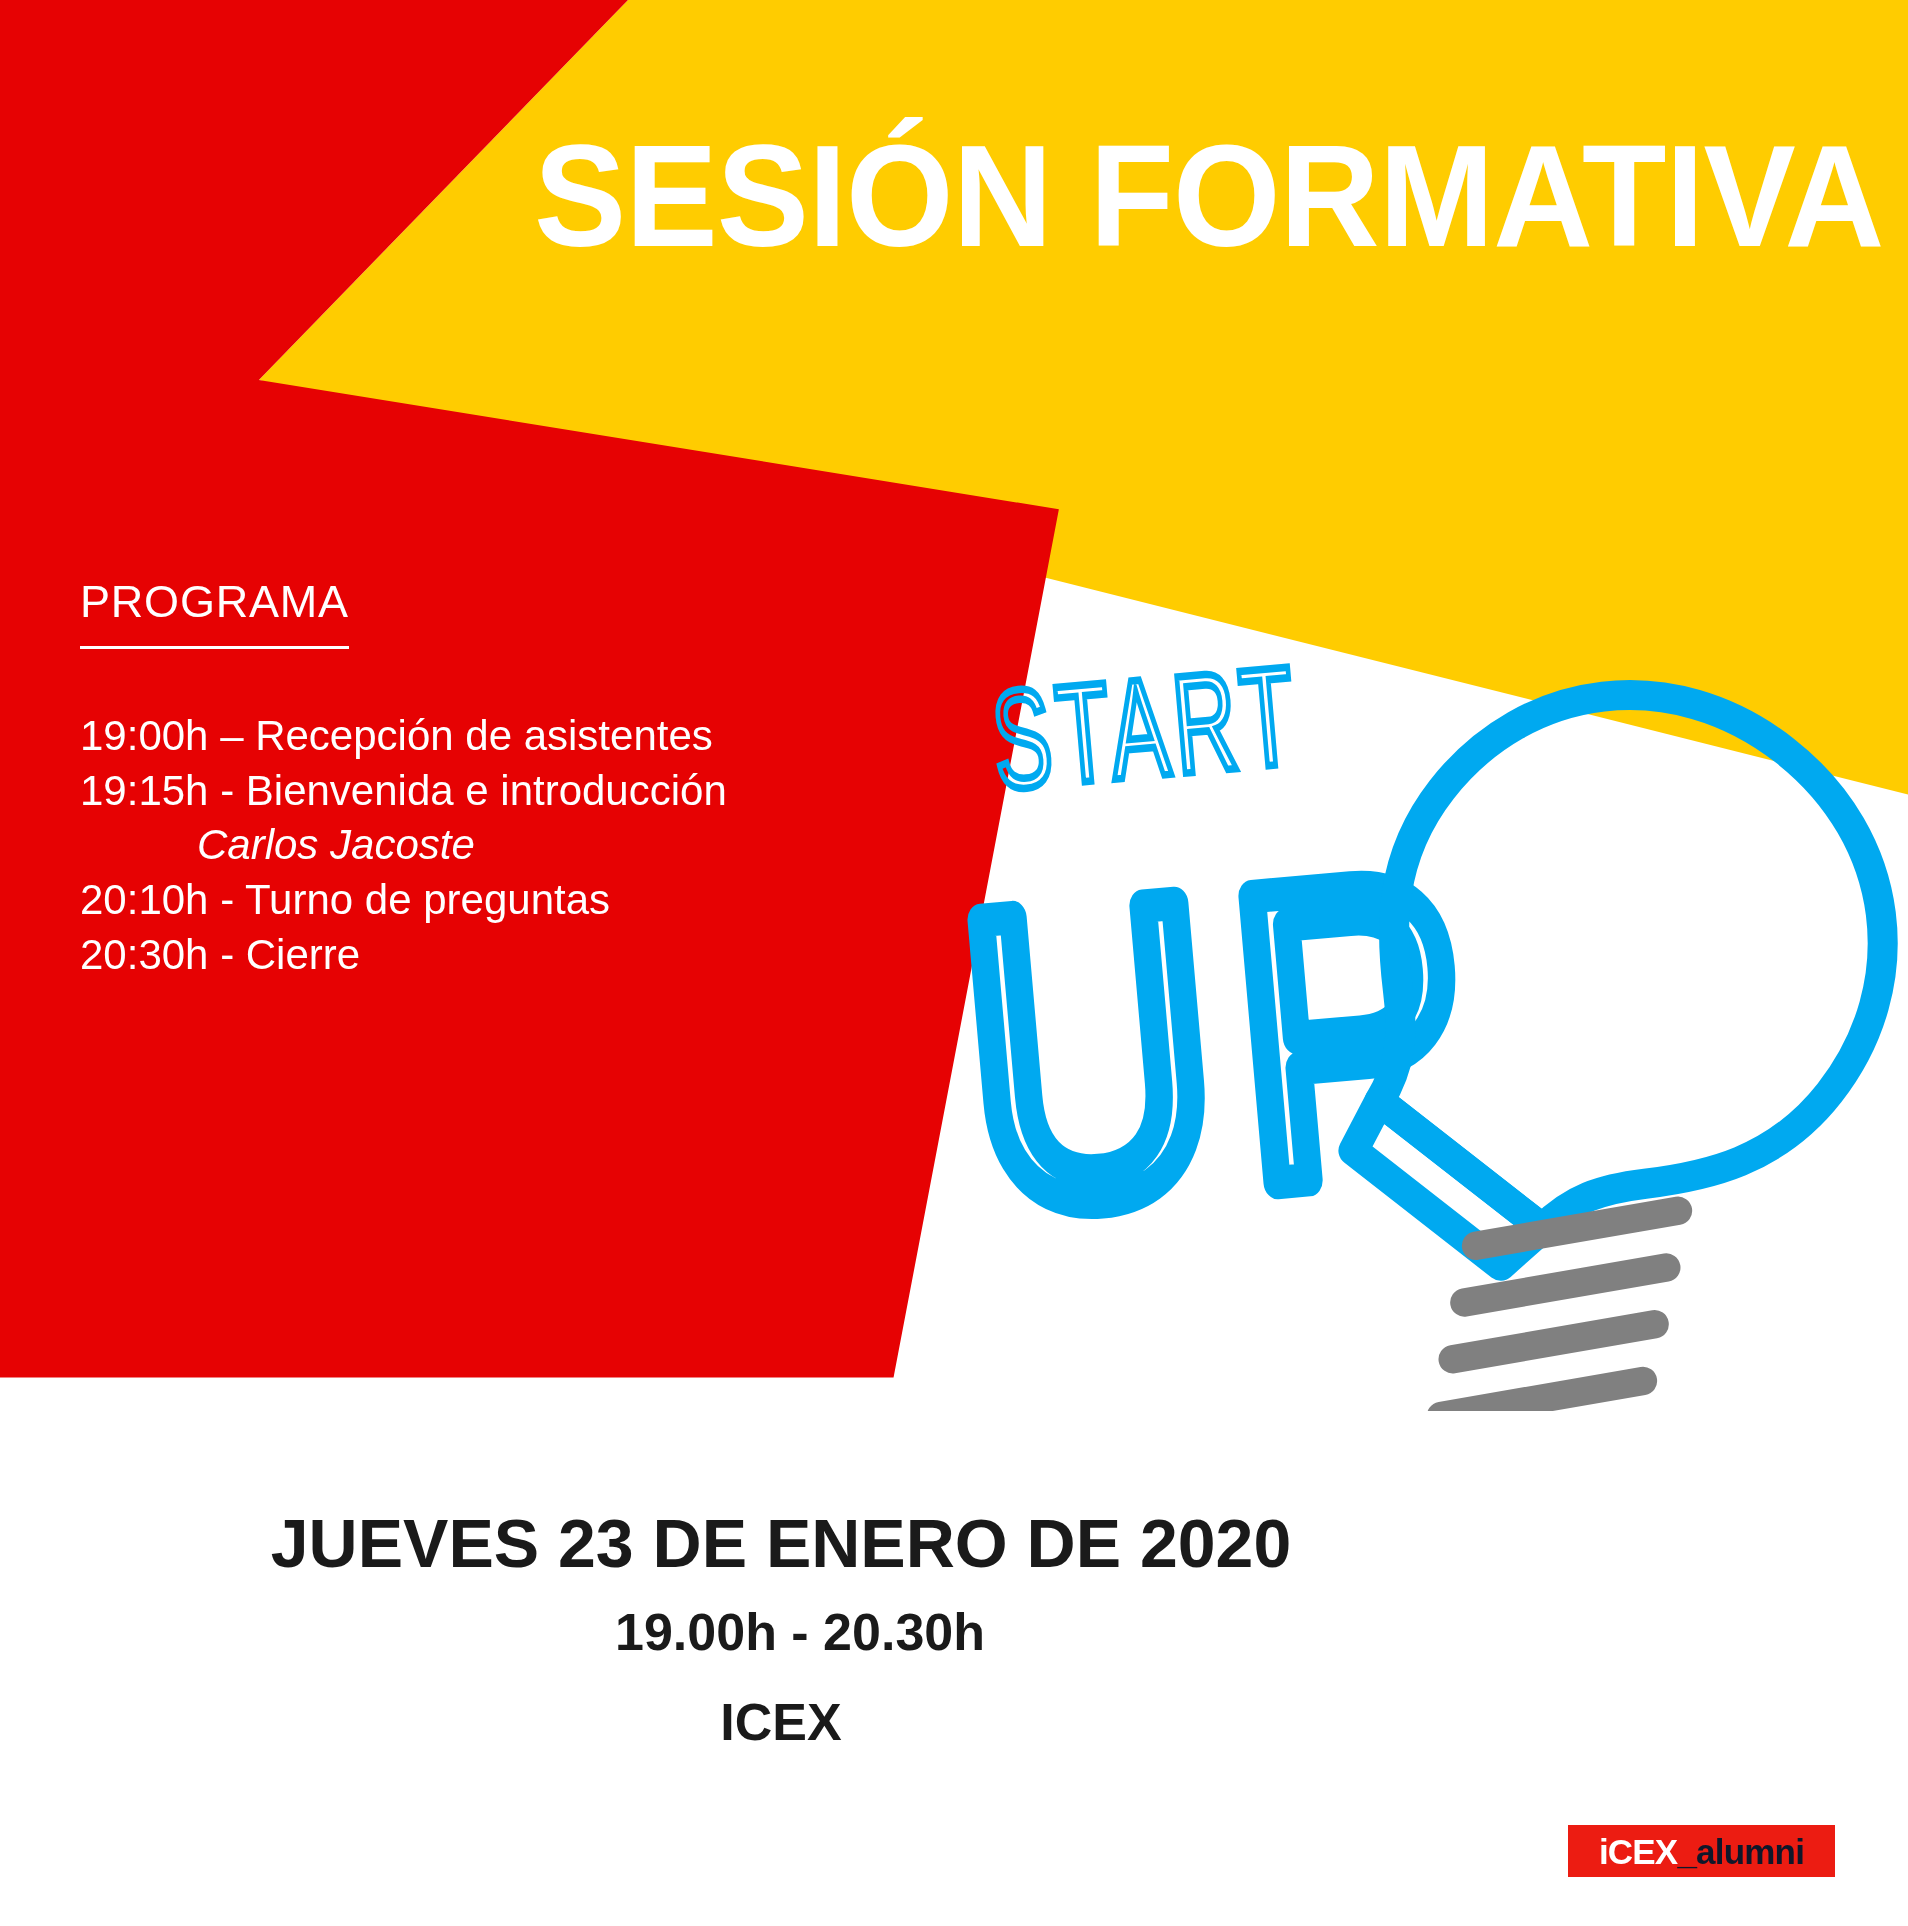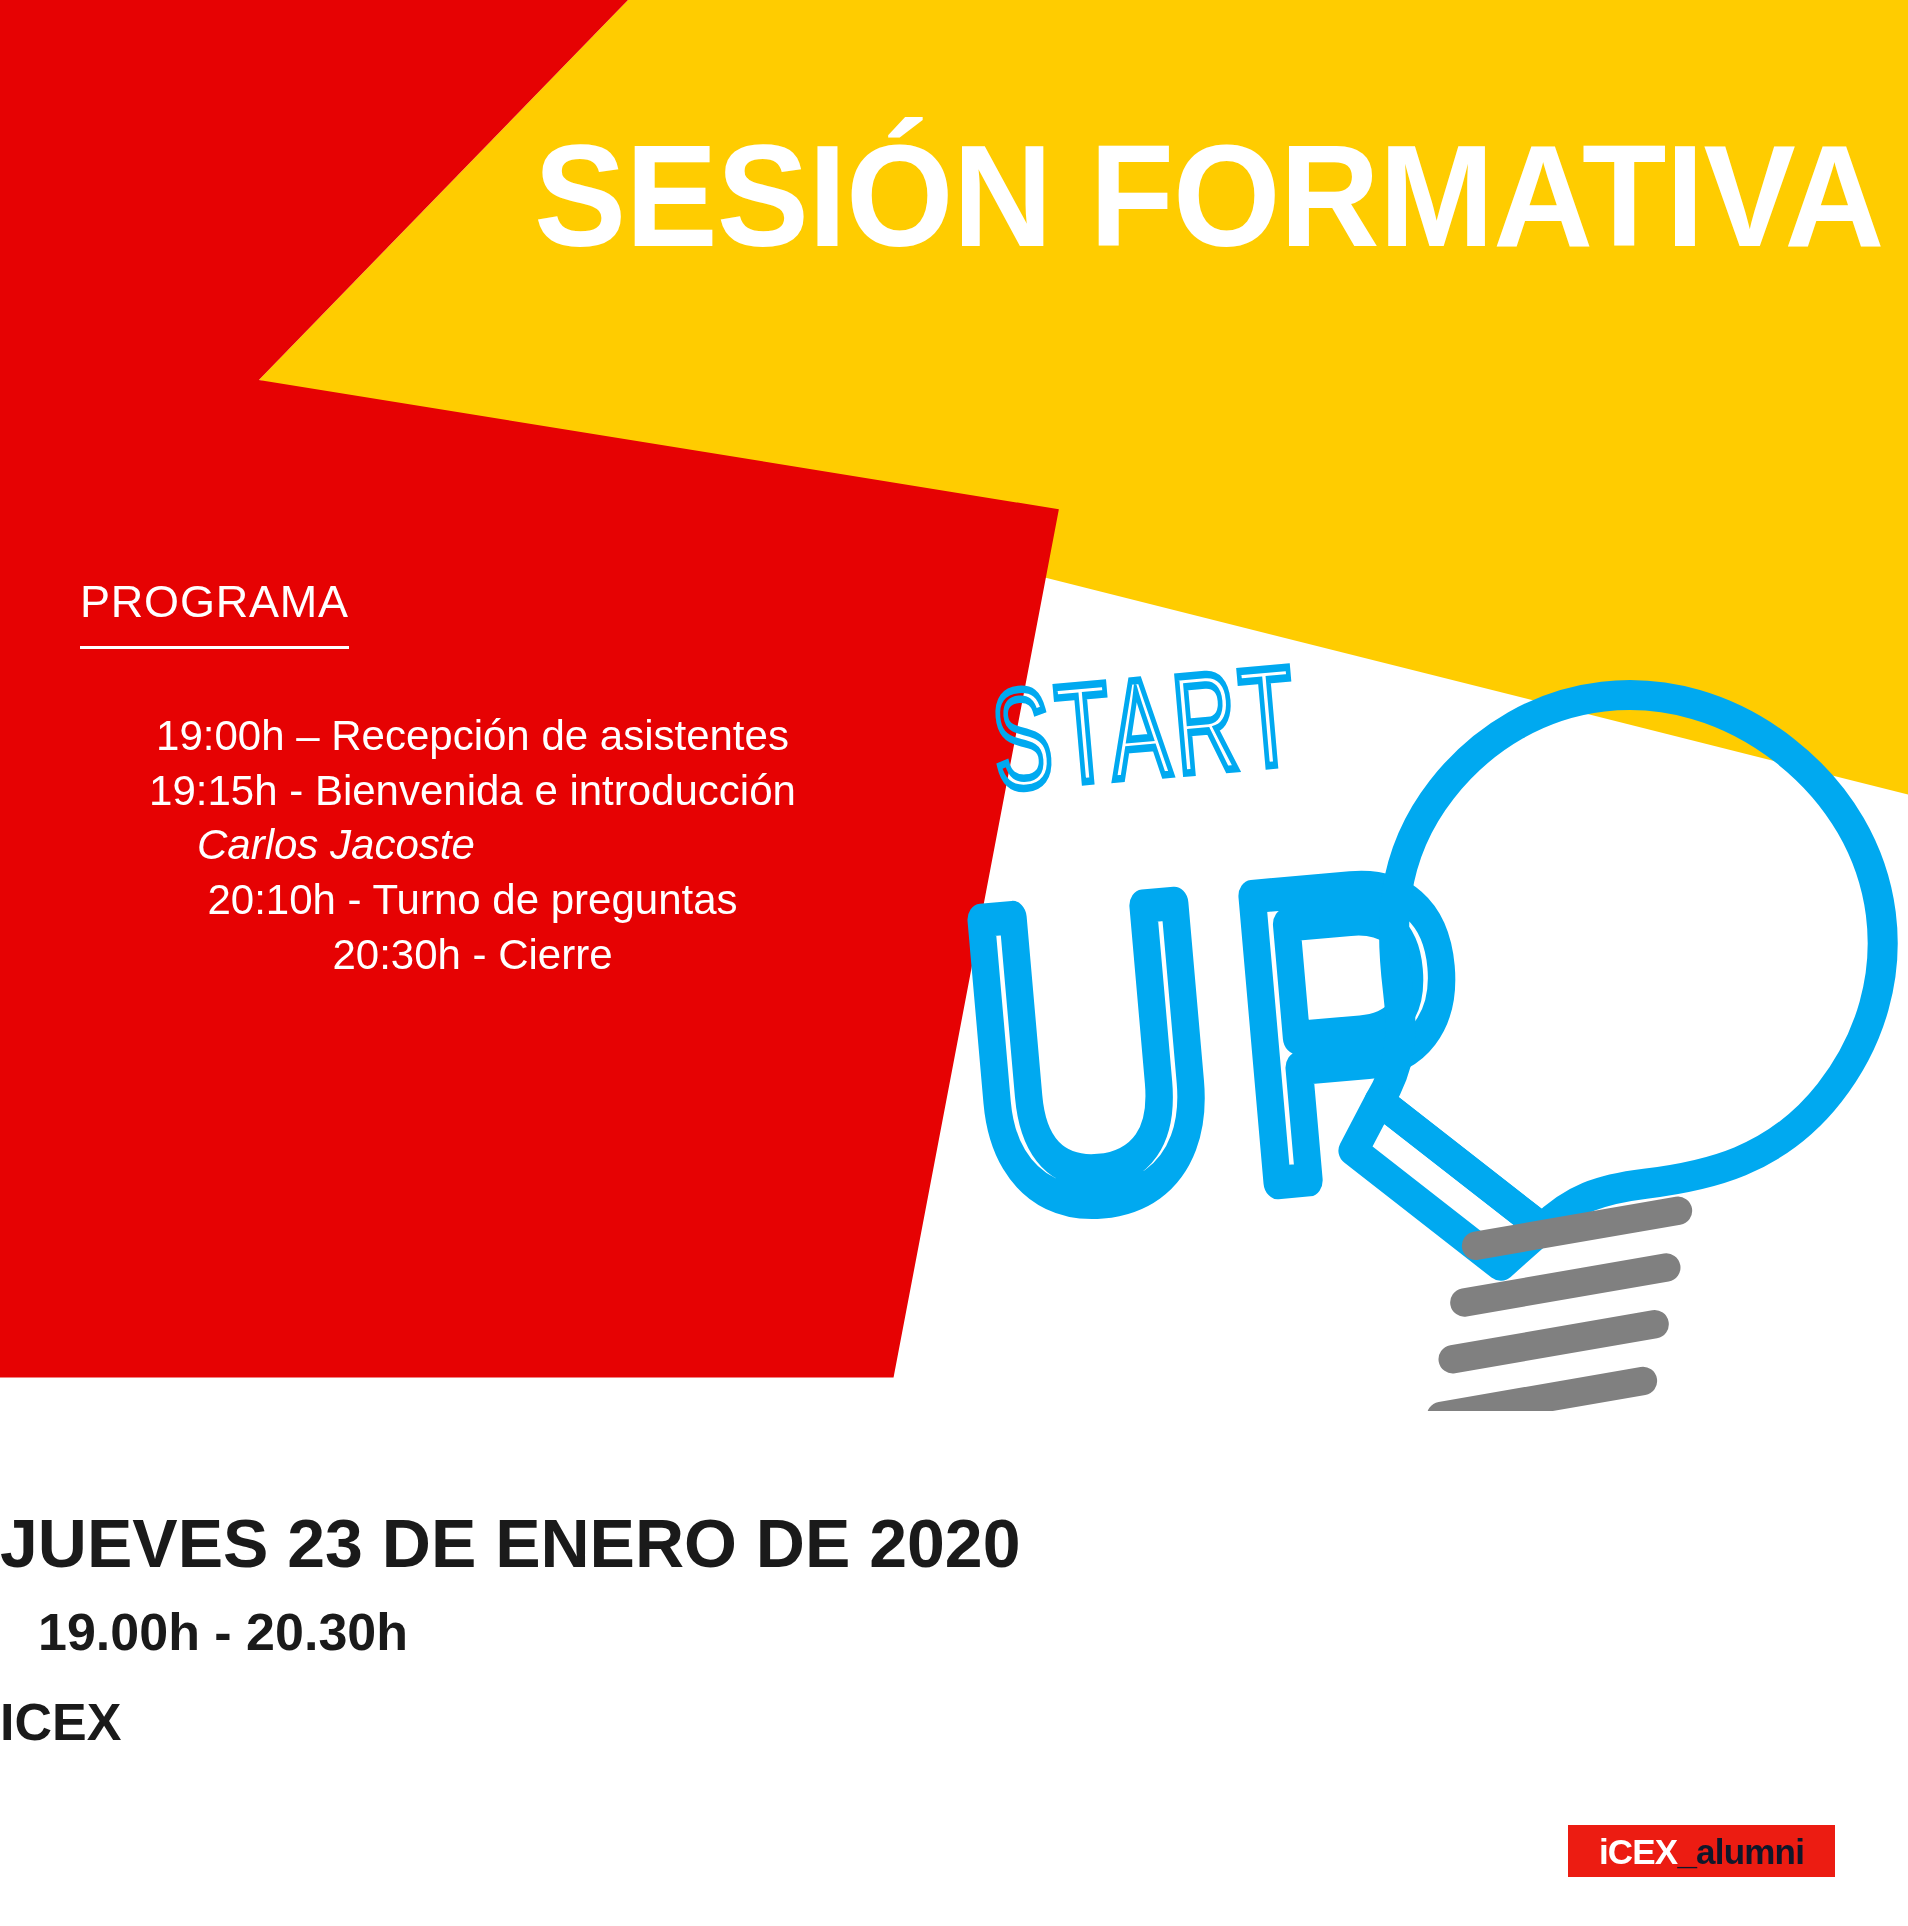"19:00h – Recepción de asistentes" .prog-row { text-align: center -> none }
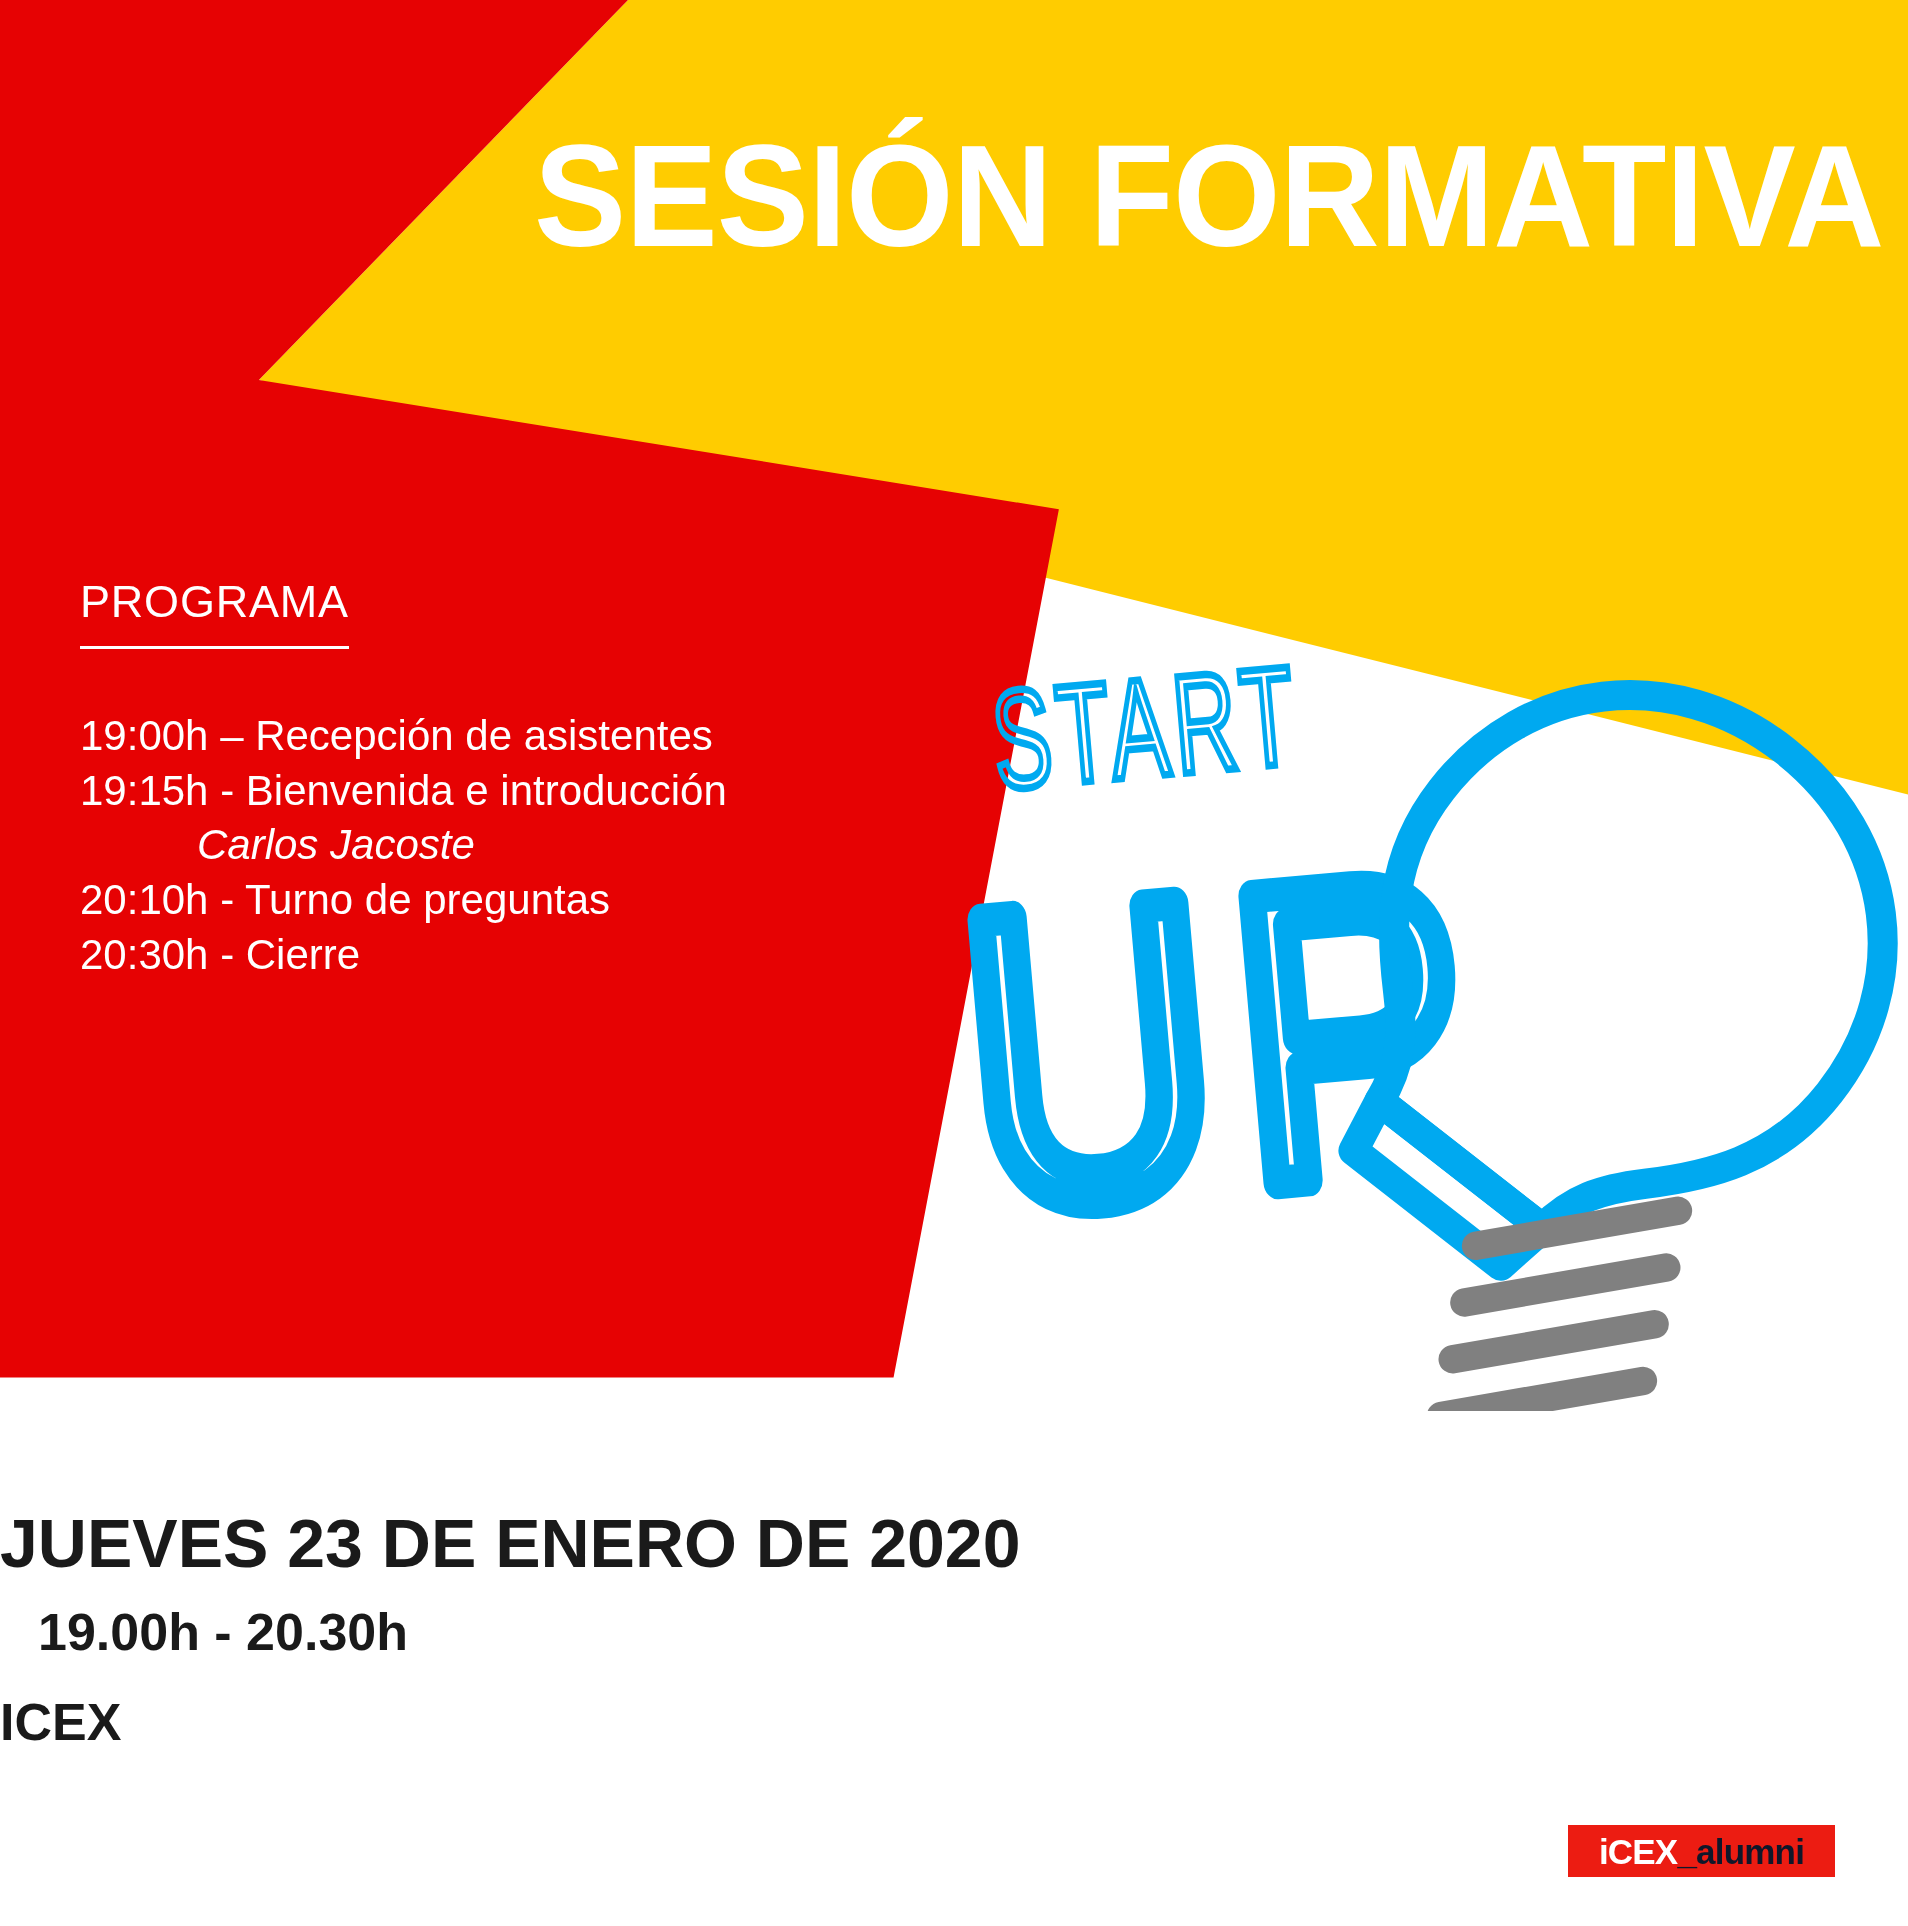"JUEVES 23 DE ENERO DE" #footer-info { text-align: none -> center }
